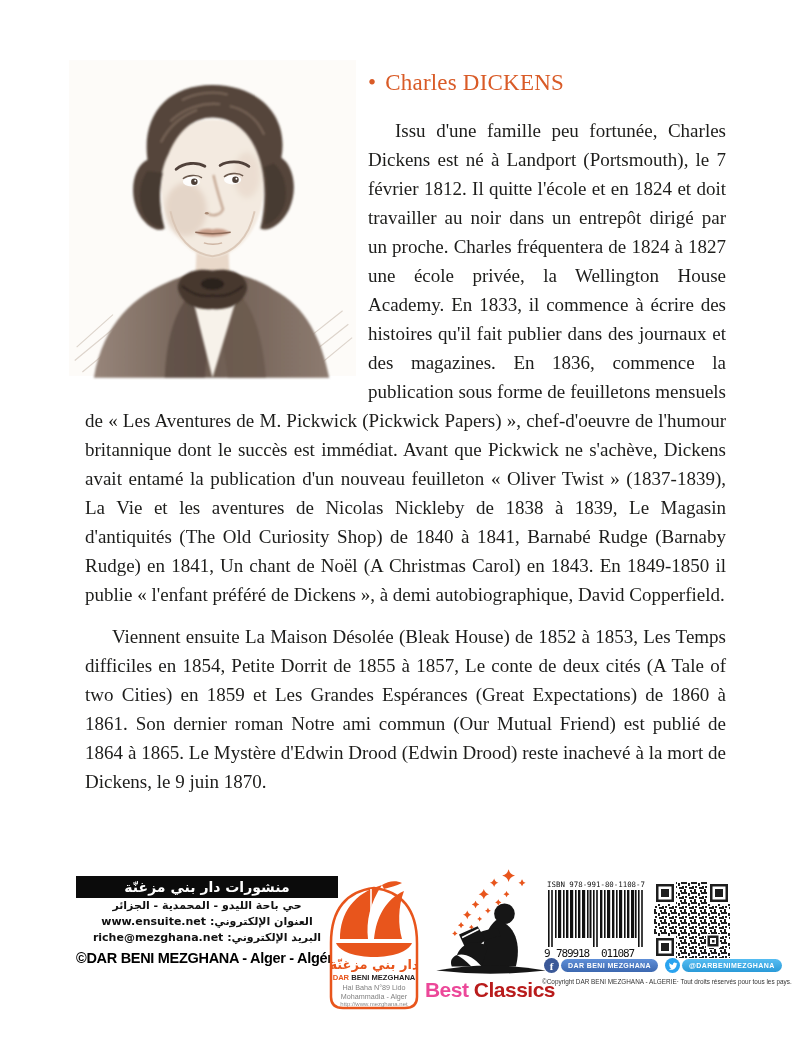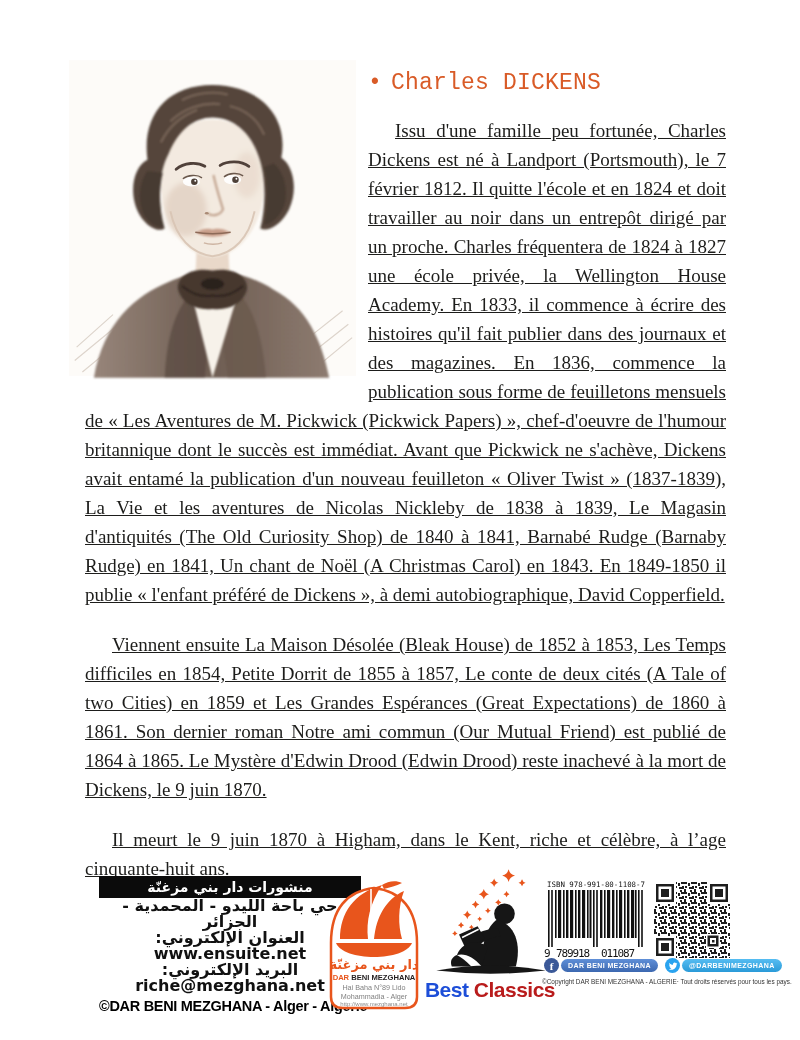"• Charles DICKENS" h2.title { font-family: Liberation Mono, monospace -> Liberation Serif, serif }
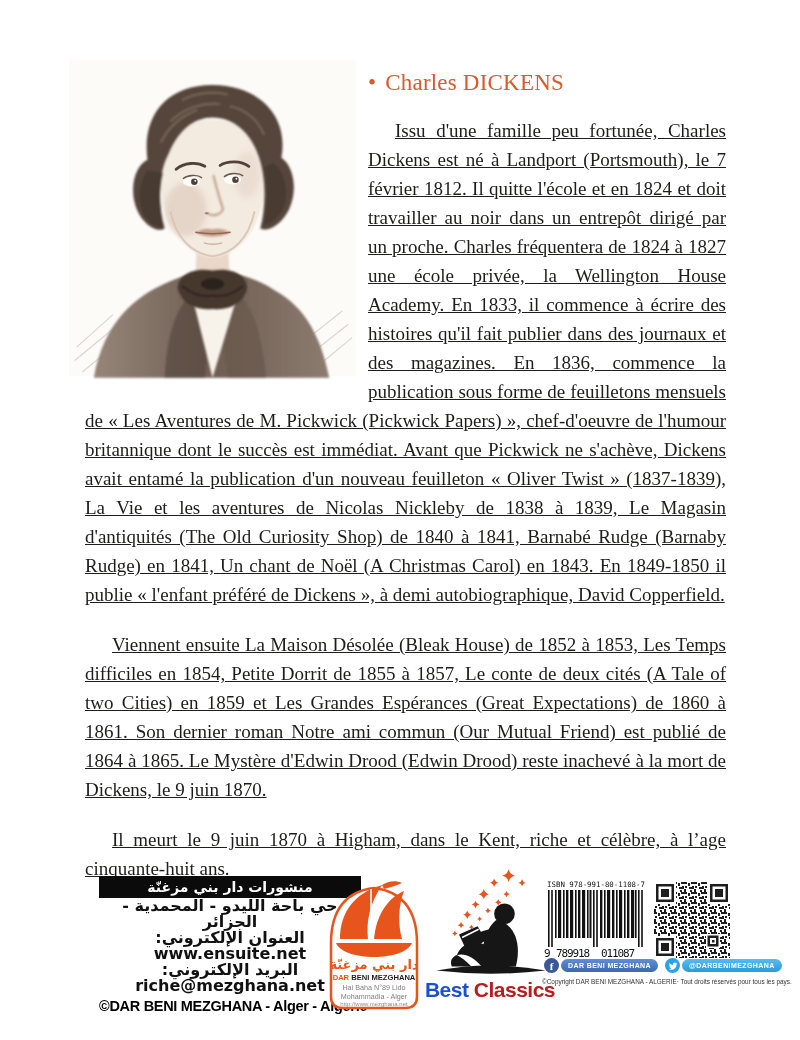"Issu d'une famille peu fortunée," .content p { text-decoration: underline -> none }
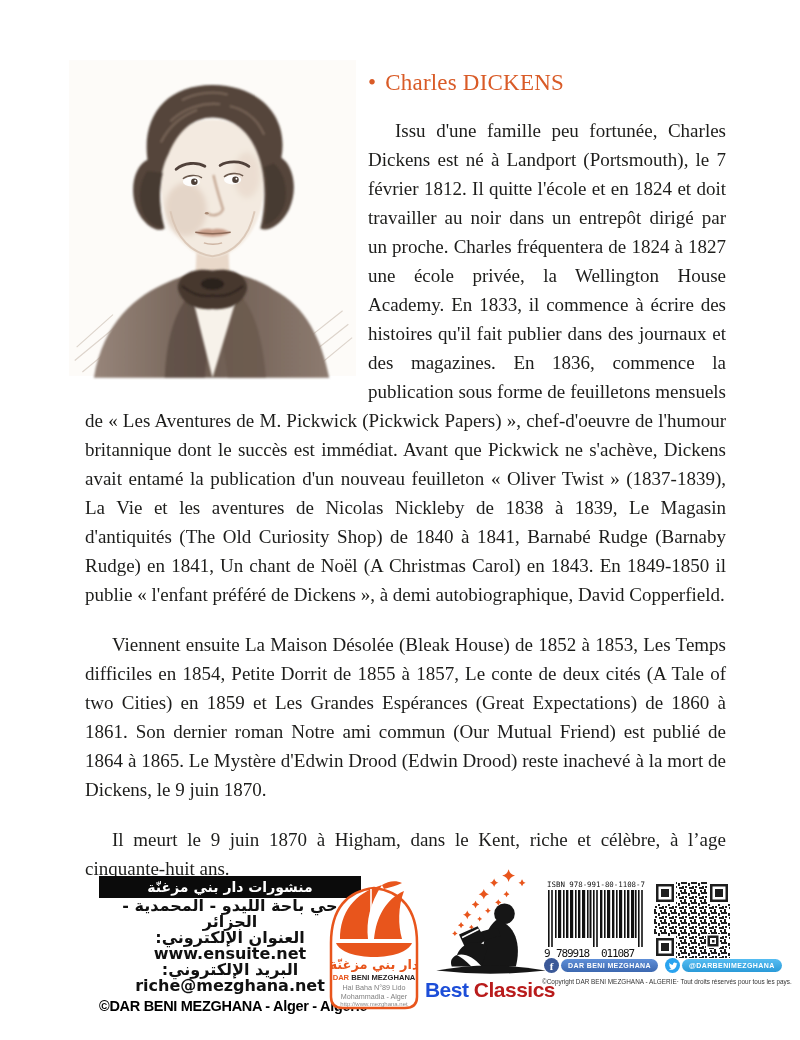"Viennent ensuite La Maison Désolée" .content p + p { margin-top: 21px -> 13px }
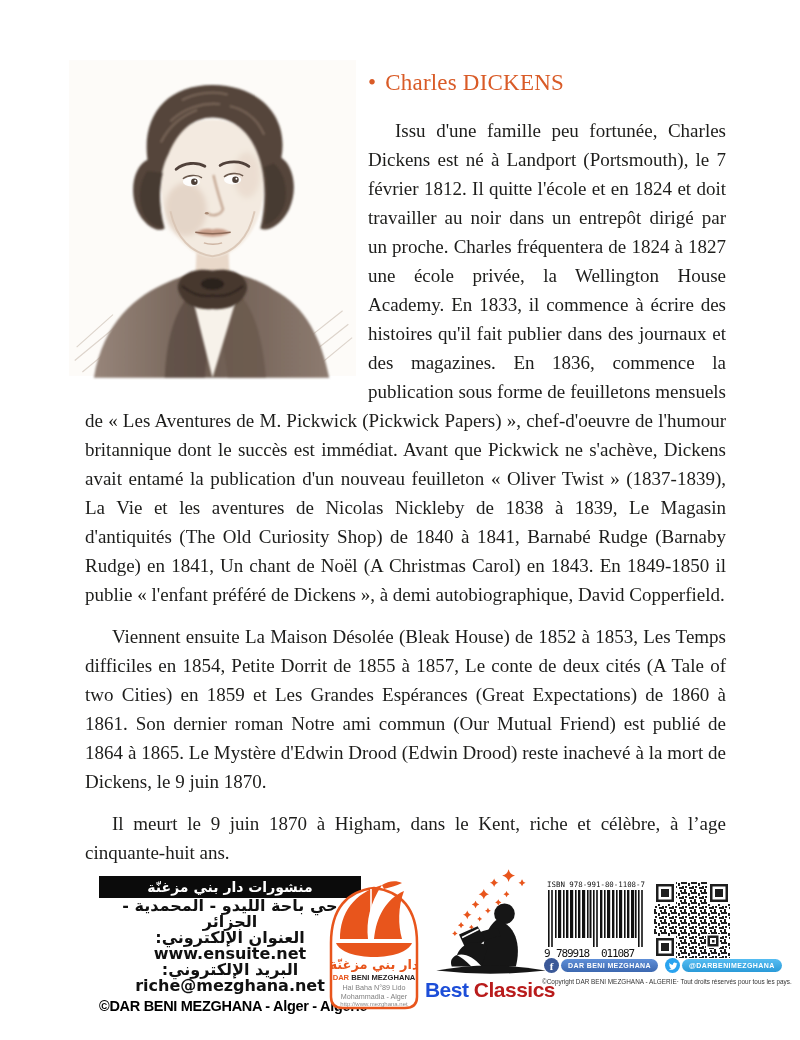"Il meurt le 9 juin" p { html: <p>Il meurt le 9 juin 1870 à Higham, dans le Kent, riche et célèbre, à l’age cinquante-huit ans.</p> -> none }
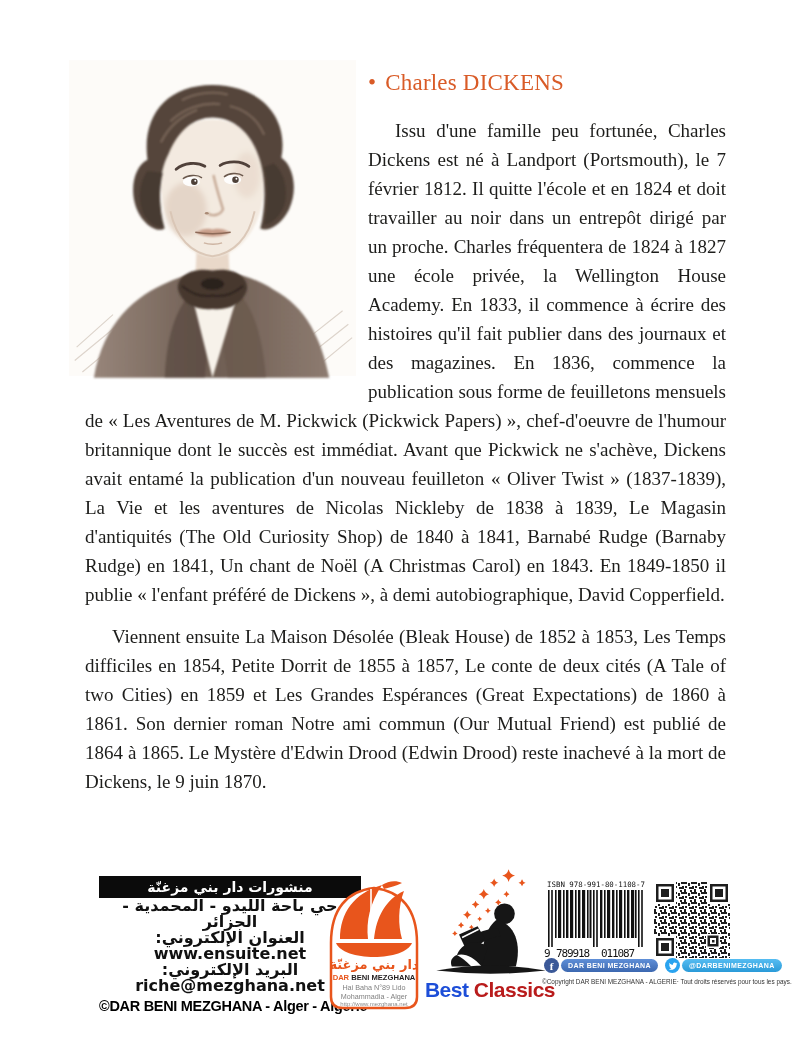"منشورات دار بني مزغنّة" .f-left { margin-left: 23px -> none }
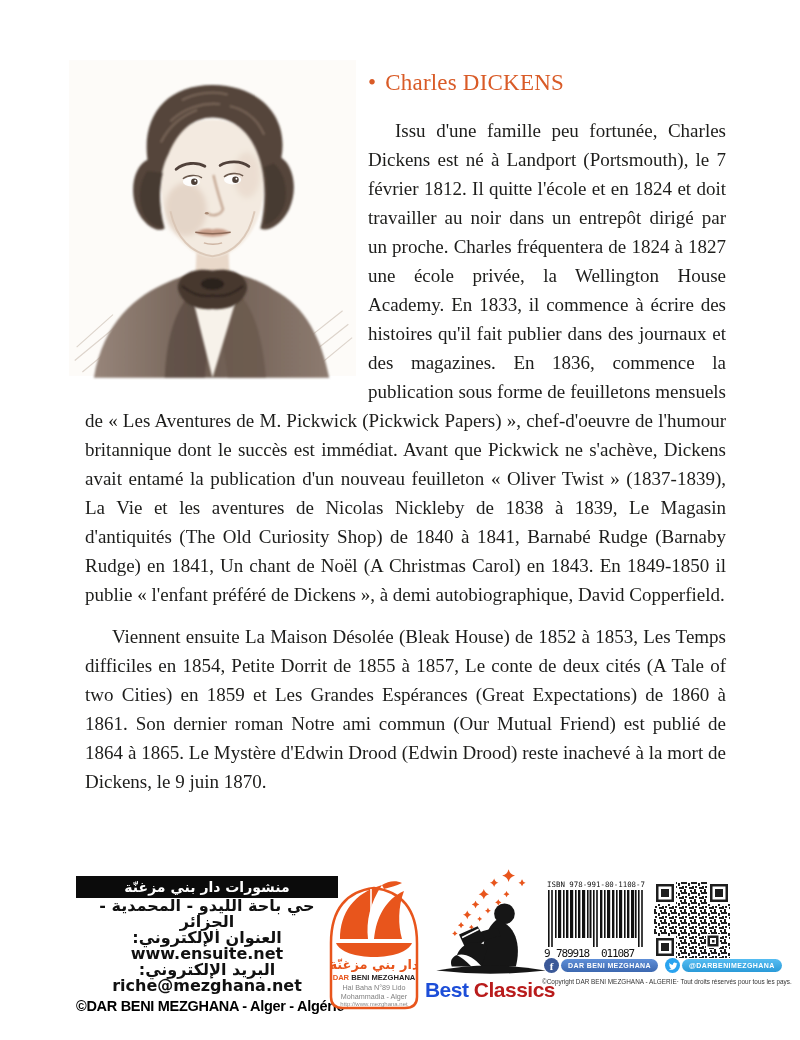"حي باحة الليدو - المحمدية" .arline { font-size: 16px -> 11px }
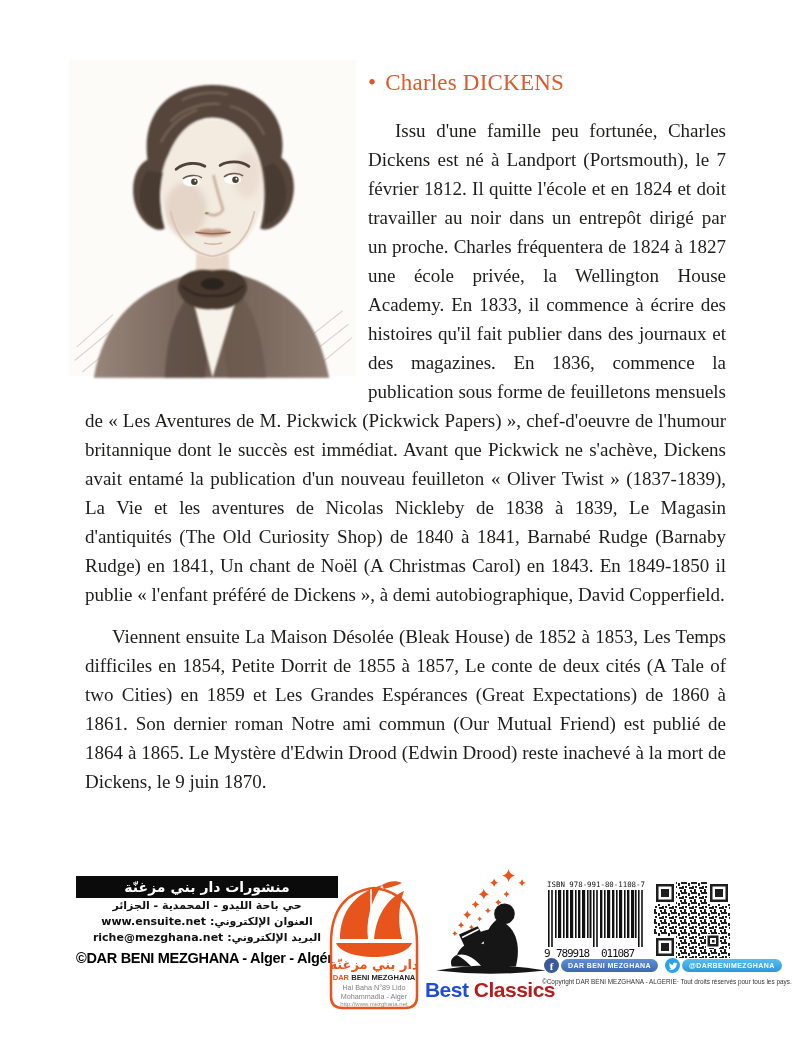"Best" .bc-text .w1 { color: #1d4ed8 -> #ec4899 }
